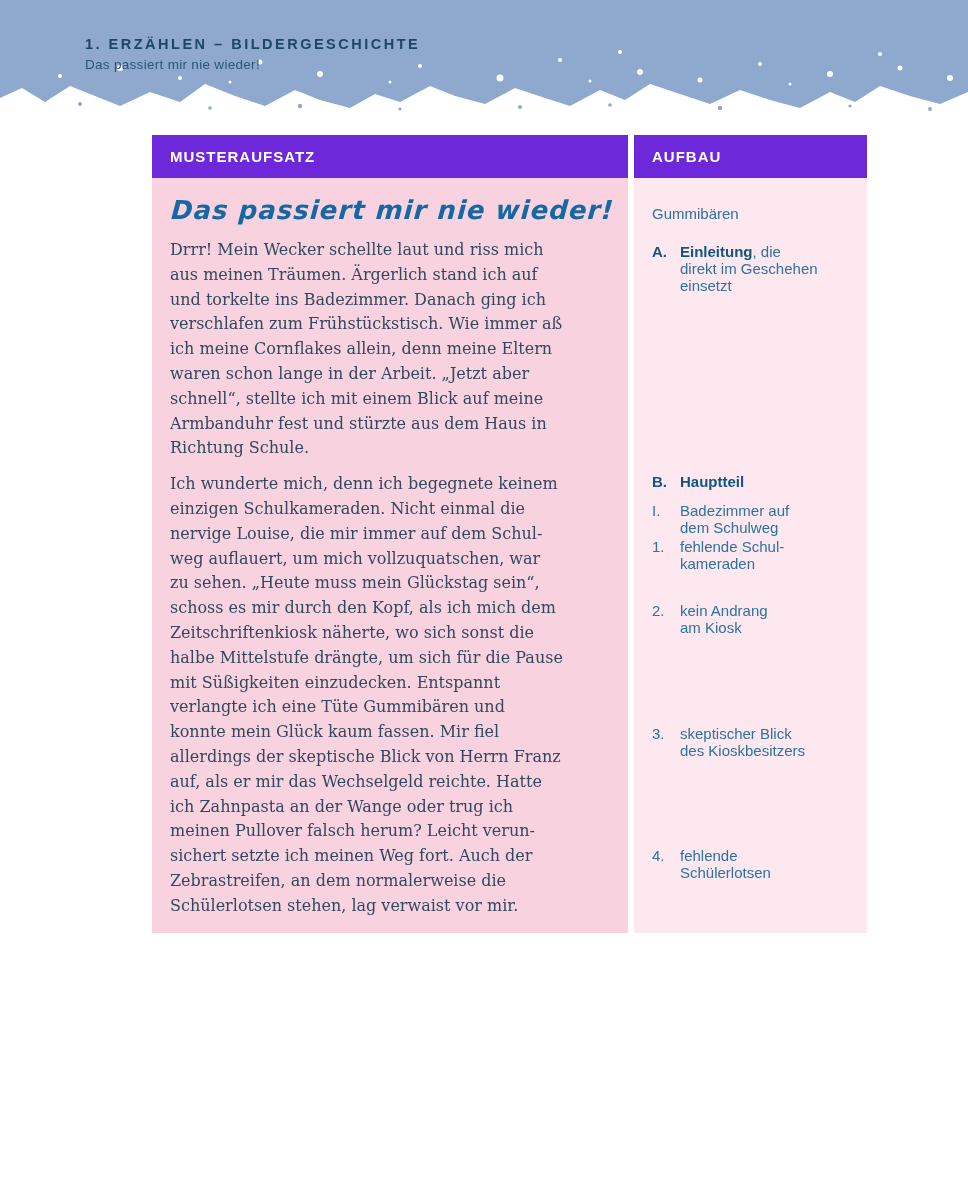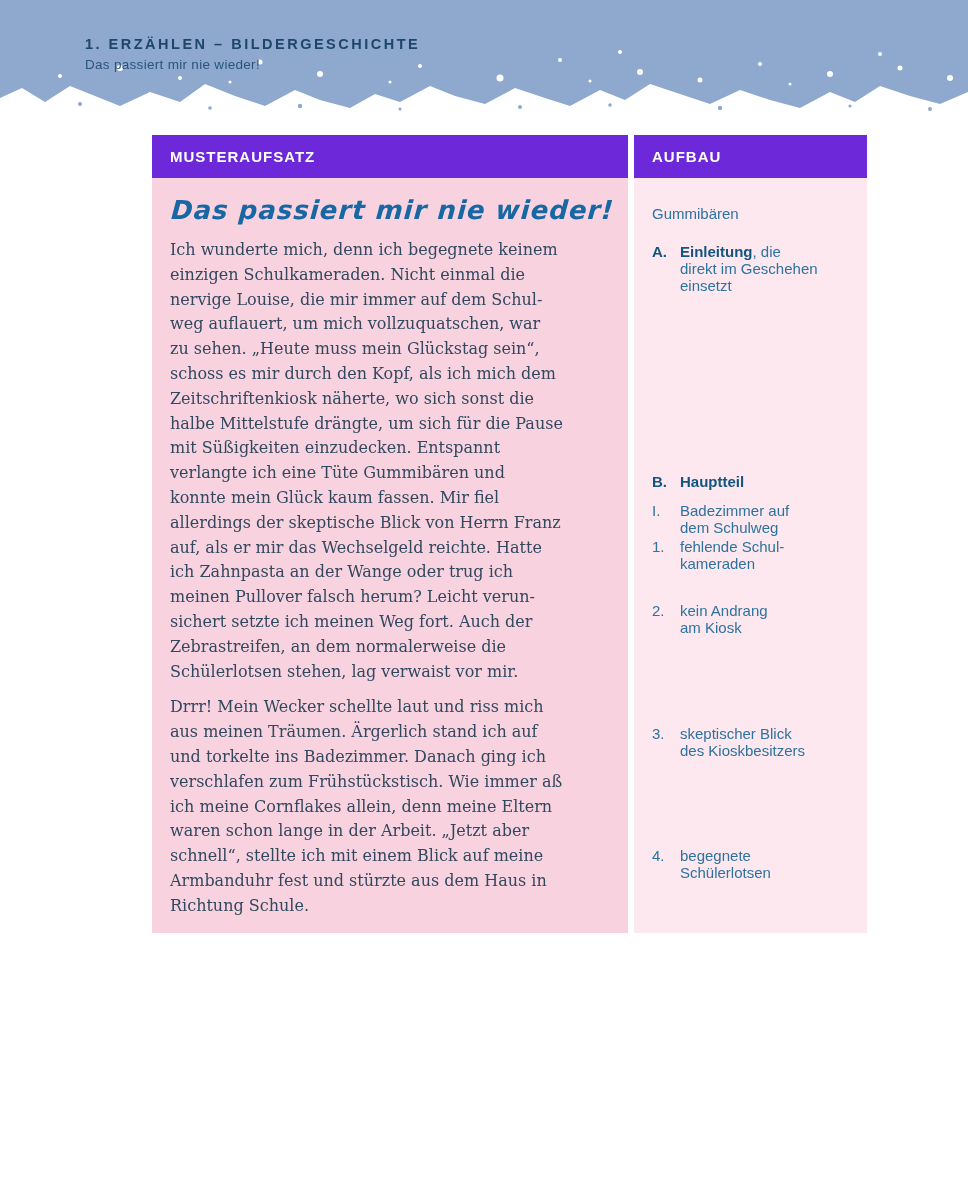"Ich wunderte mich, denn ich" p.essay-p { order: before "Drrr! Mein Wecker schellte laut" -> after "Drrr! Mein Wecker schellte laut" }
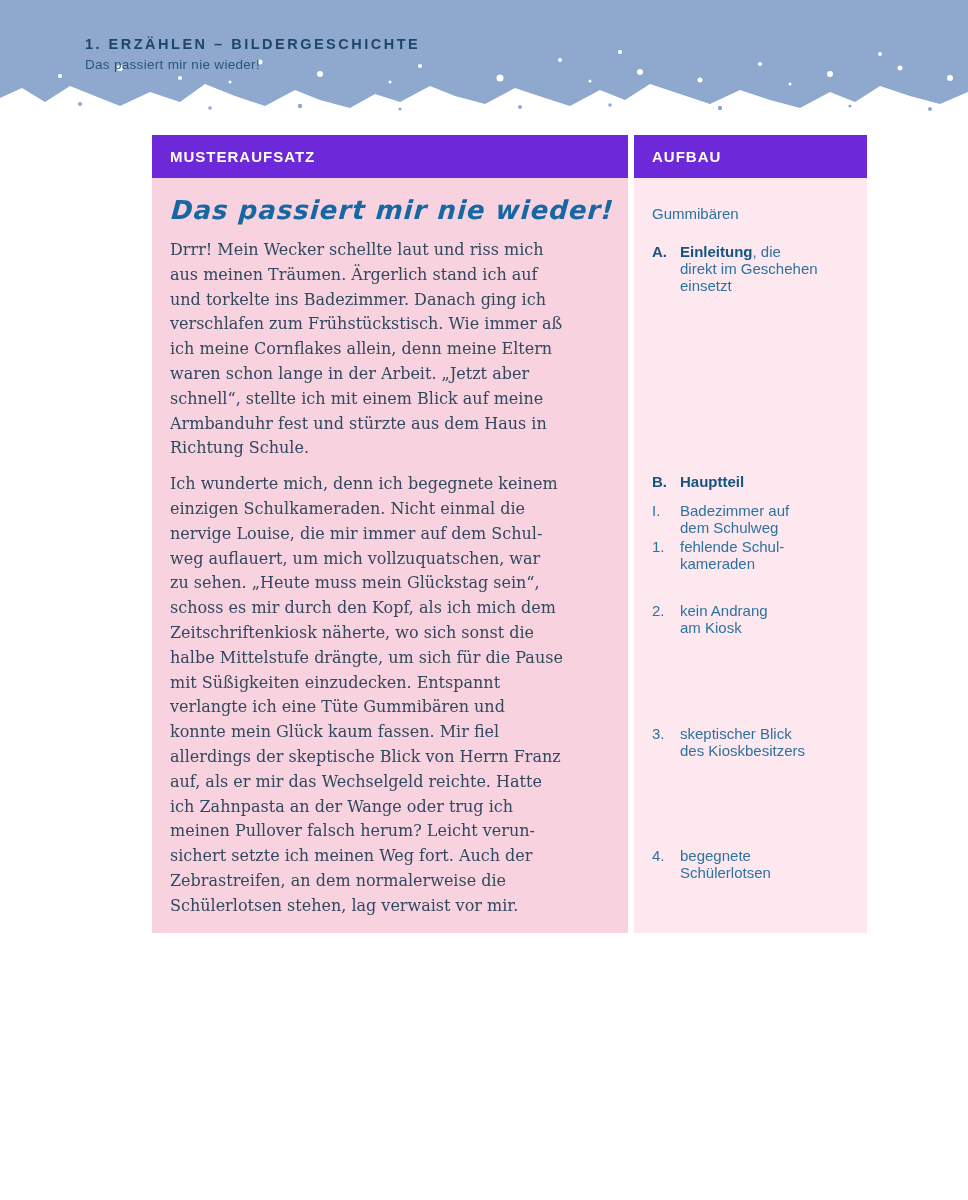"begegnete" span.ol-text { text: begegnete -> fehlende }
